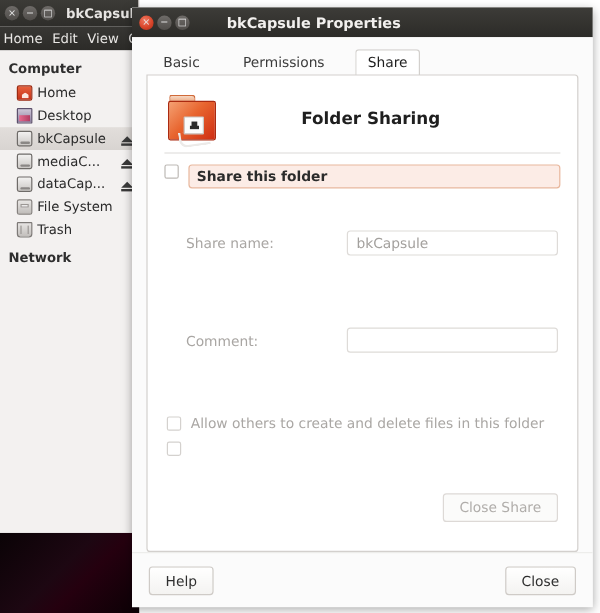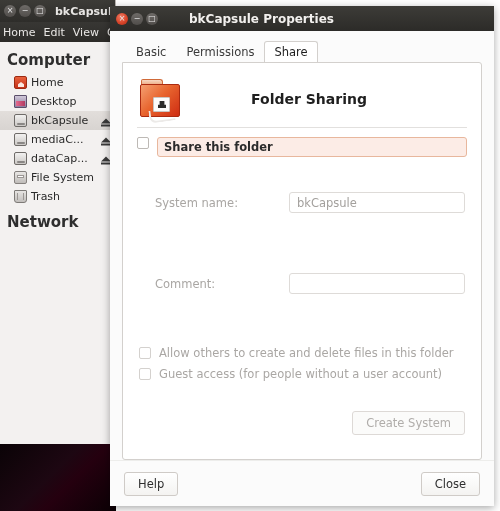"Computer" .side-head { font-size: 15px -> 11px }
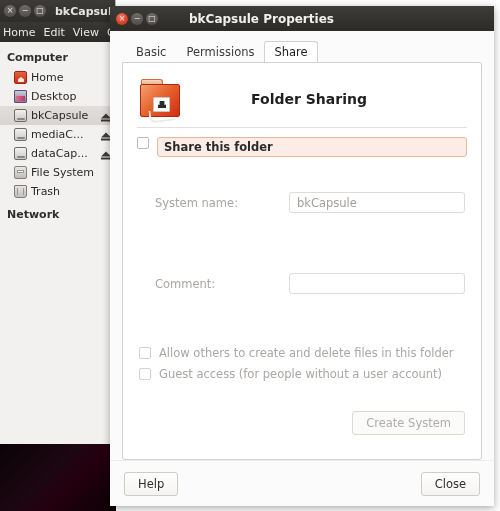"Basic" #tabstrip { gap: none -> 16px }
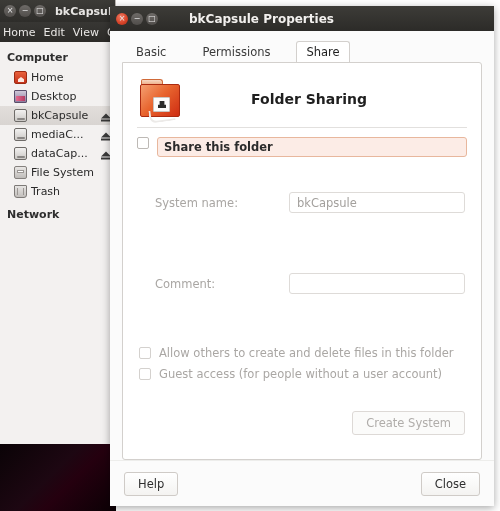"System name:" span.field-label { text: System -> Share }
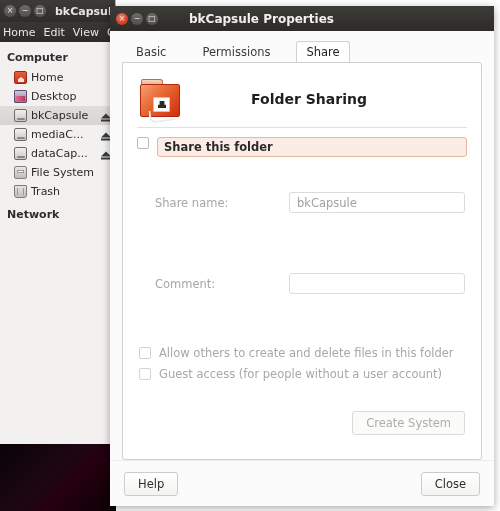"Guest access (for people without" span.opt-label { html: <span>Guest access (for people without a user account)</span> -> none }
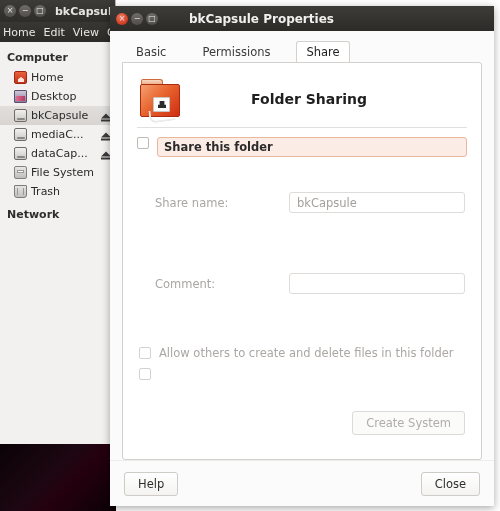"Create System" span.btn { text: Create System -> Close Share }
